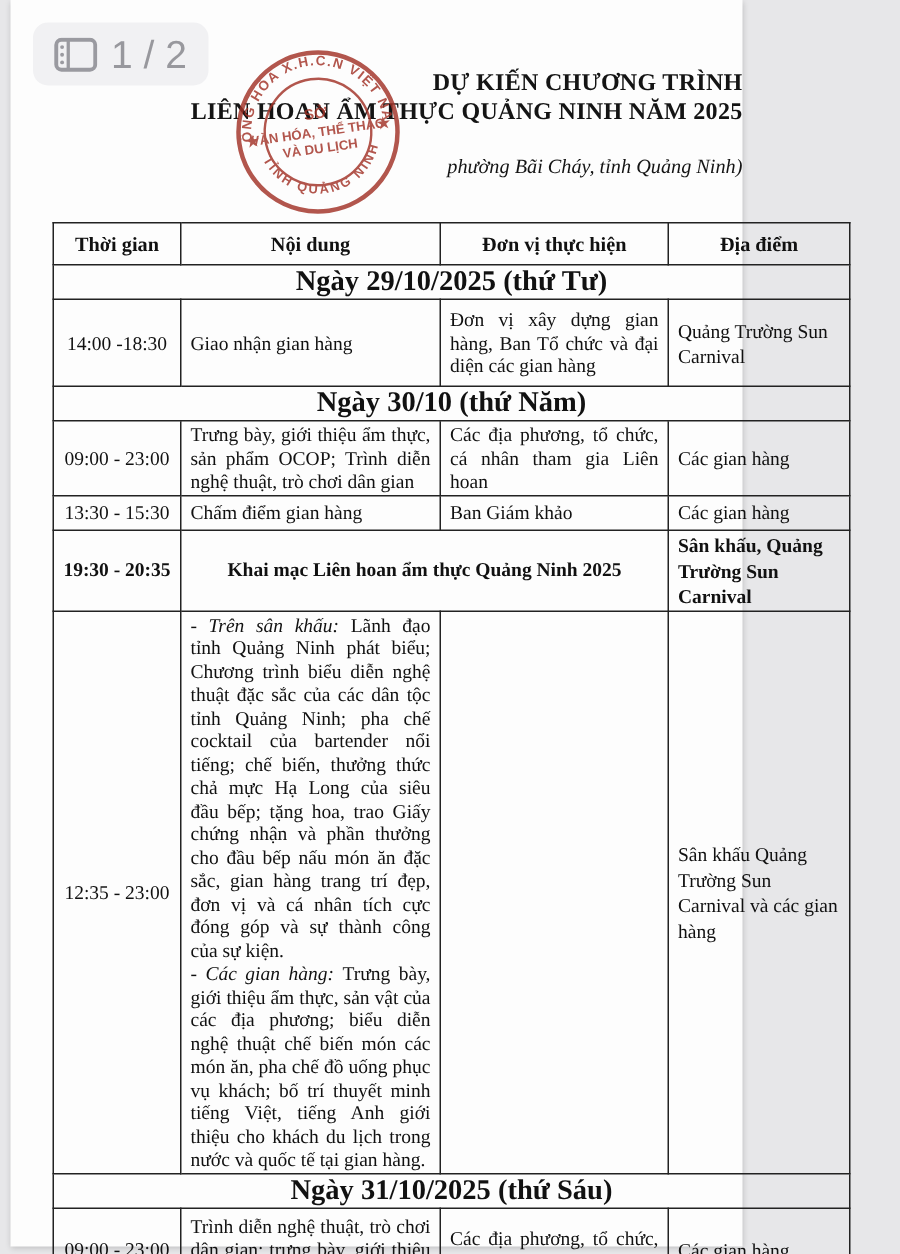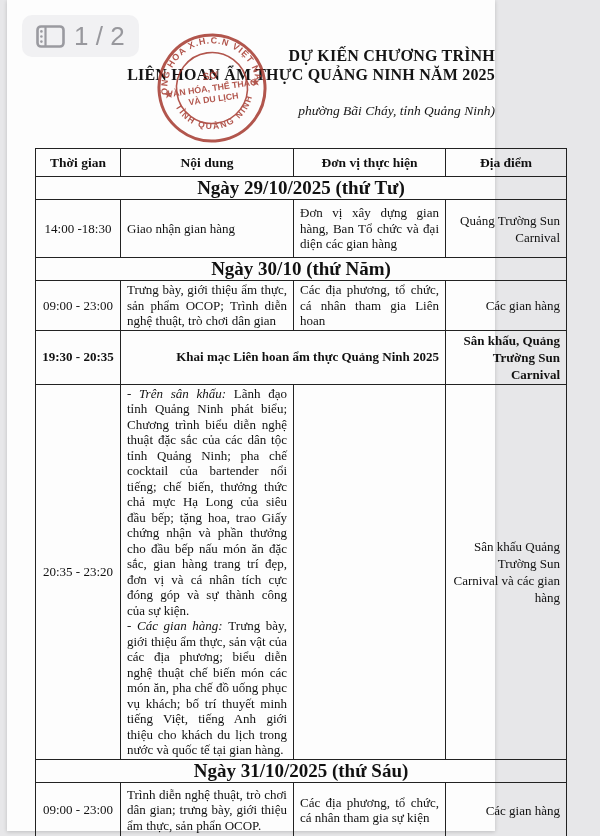"Quảng Trường Sun Carnival" .place-cell { text-align: right -> left }
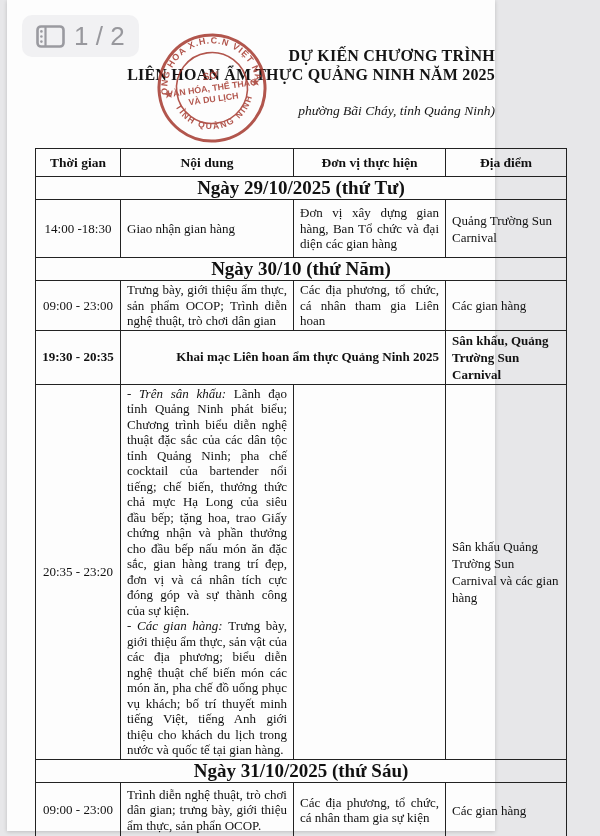"13:30 - 15:30" tr.event-row { html: none -> <tr> <td>13:30 - 15:30</td> <td>Chấm điểm gian hàng</td> <td>Ban Giám khảo</td> <td>Các gian hàng</td> </tr> }
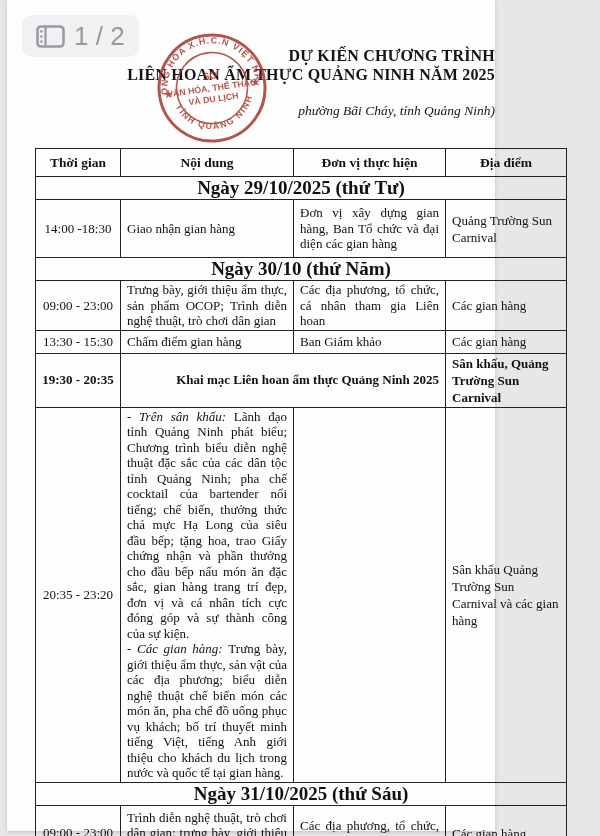"Khai mạc Liên hoan ẩm" .bold-row .content-cell { text-align: right -> center }
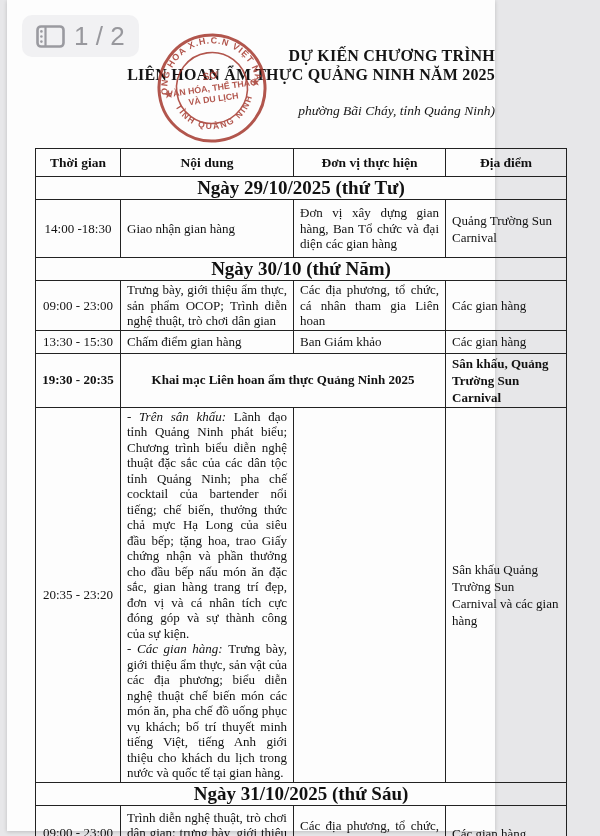"20:35 - 23:20" td.time-cell { text: 20:35 - 23:20 -> 12:35 - 23:00 }
